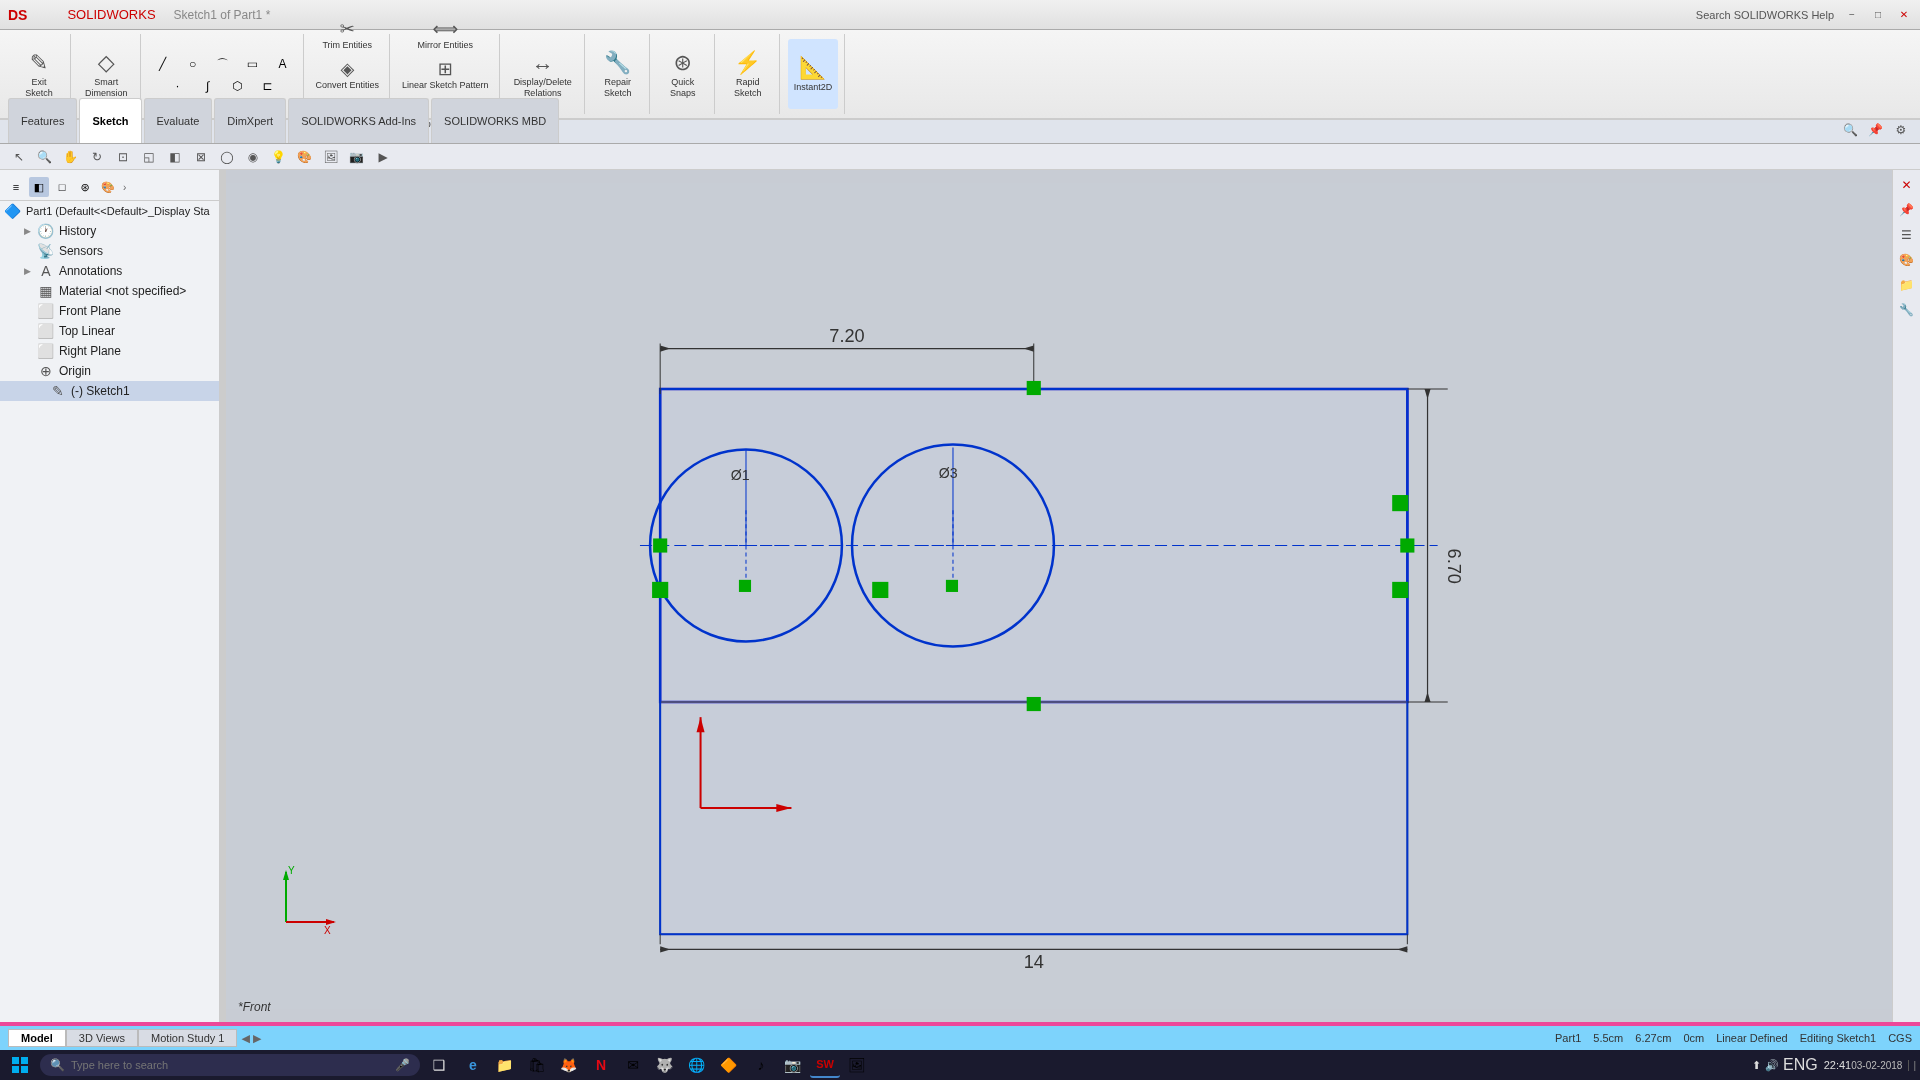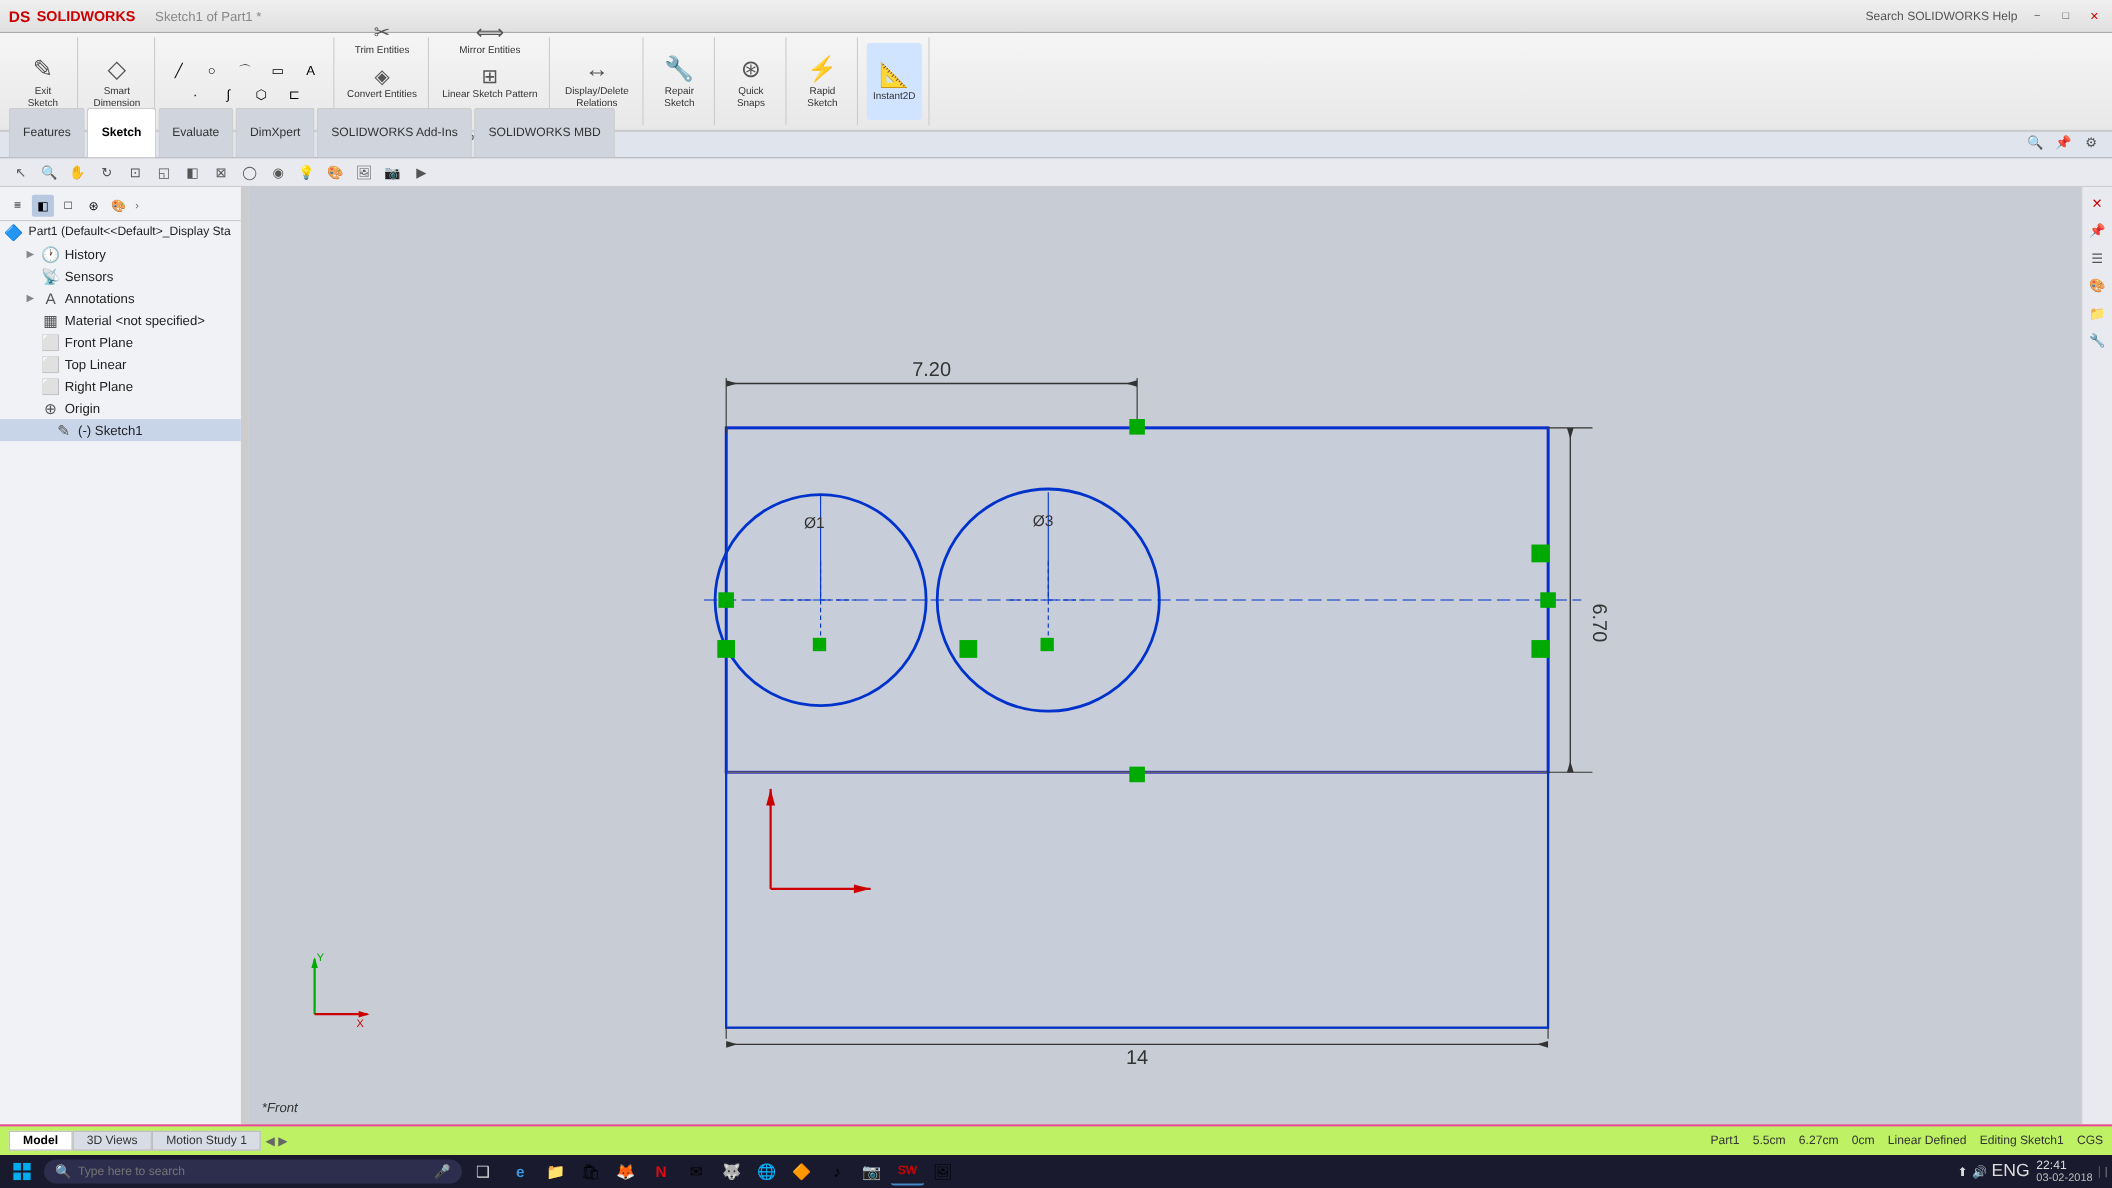"SOLIDWORKS" span { font-weight: bold -> normal; margin-left: none -> 34px }
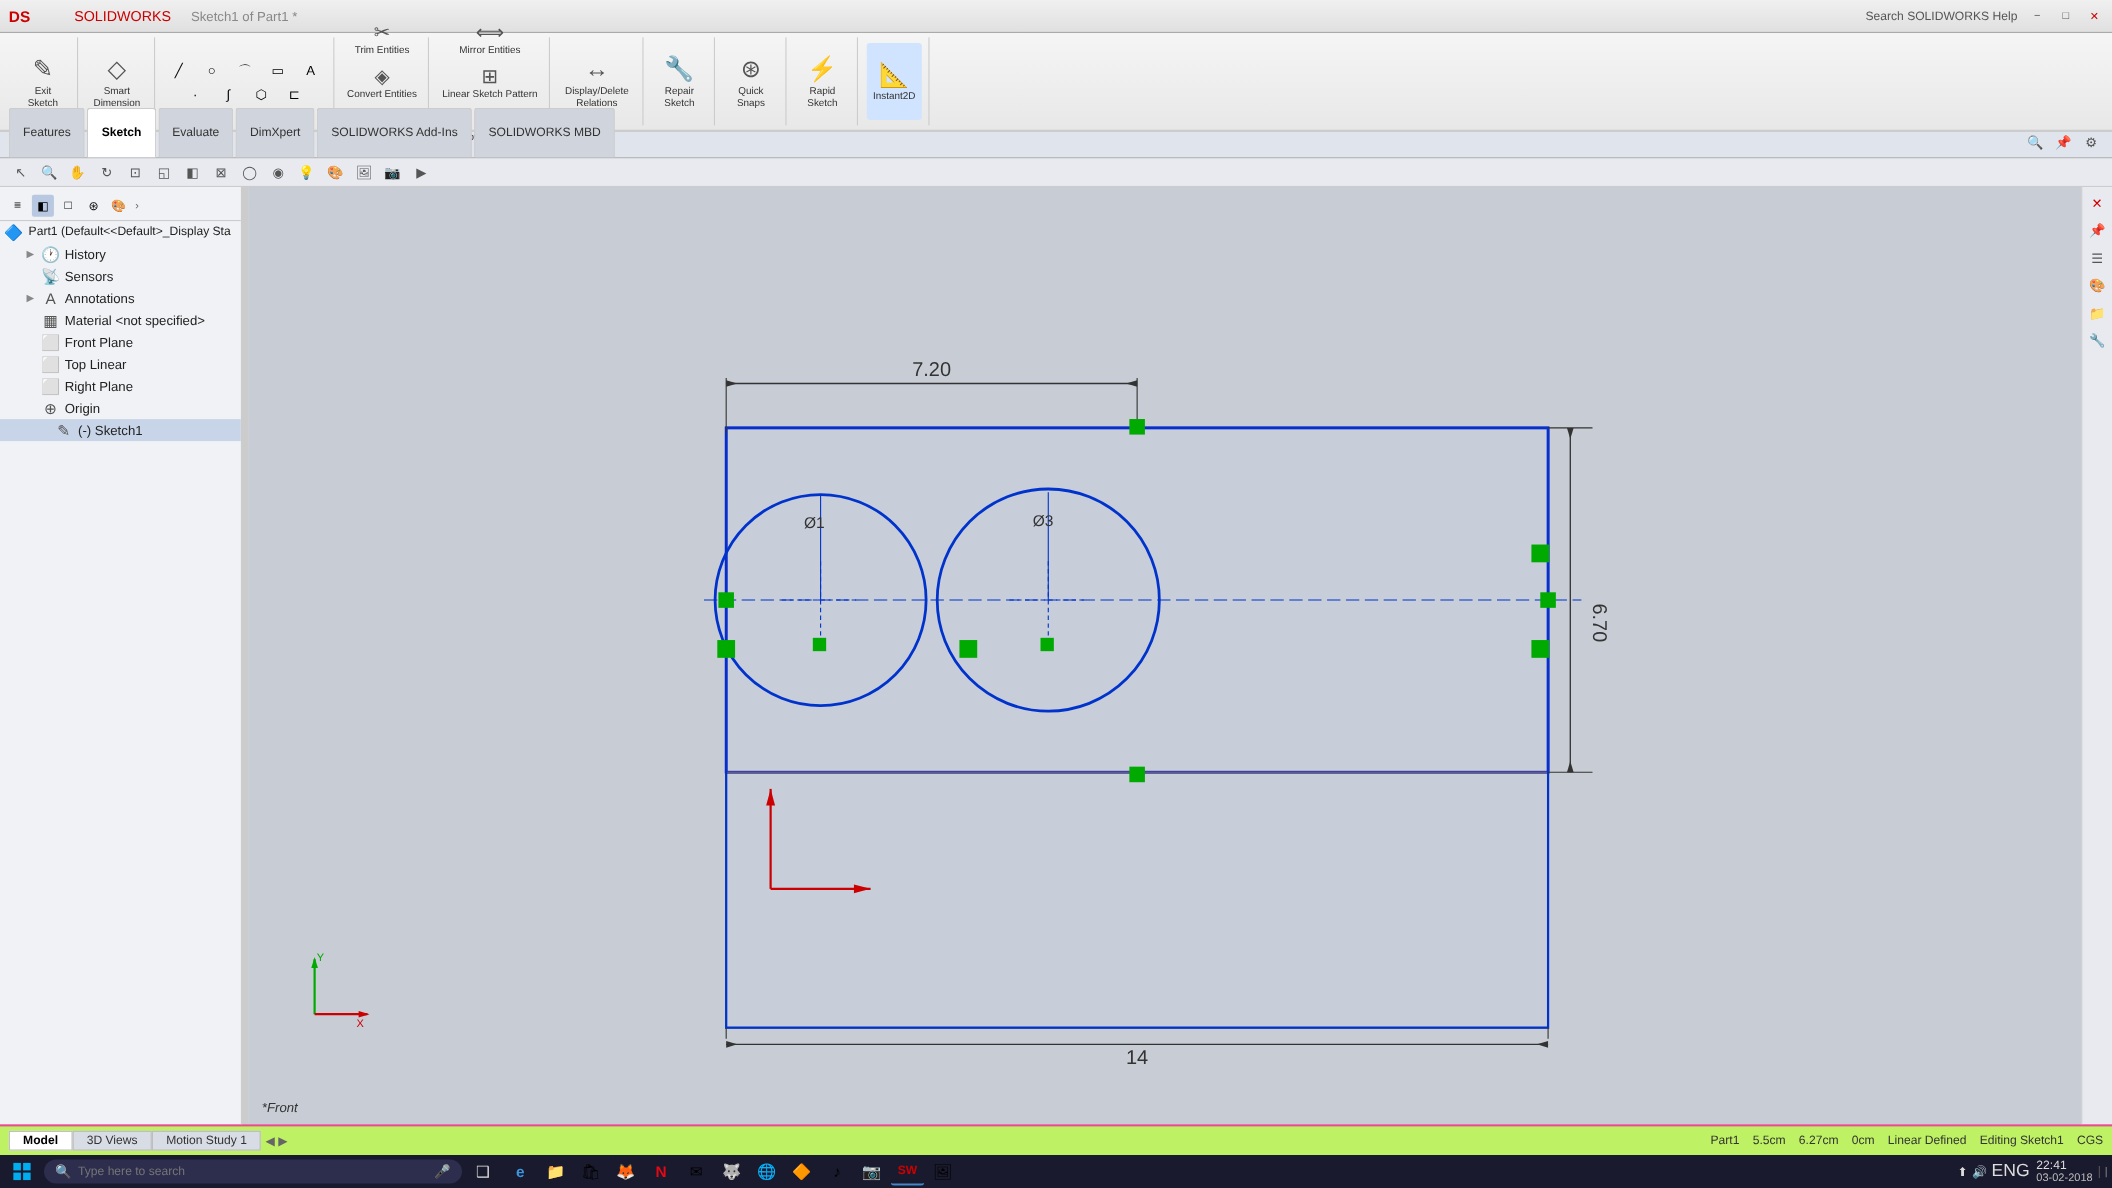"Model" #bottom-bar { background: #bef264 -> #7dd3fc; border-top: 2px solid #ec4899 -> 4px solid #ec4899 }
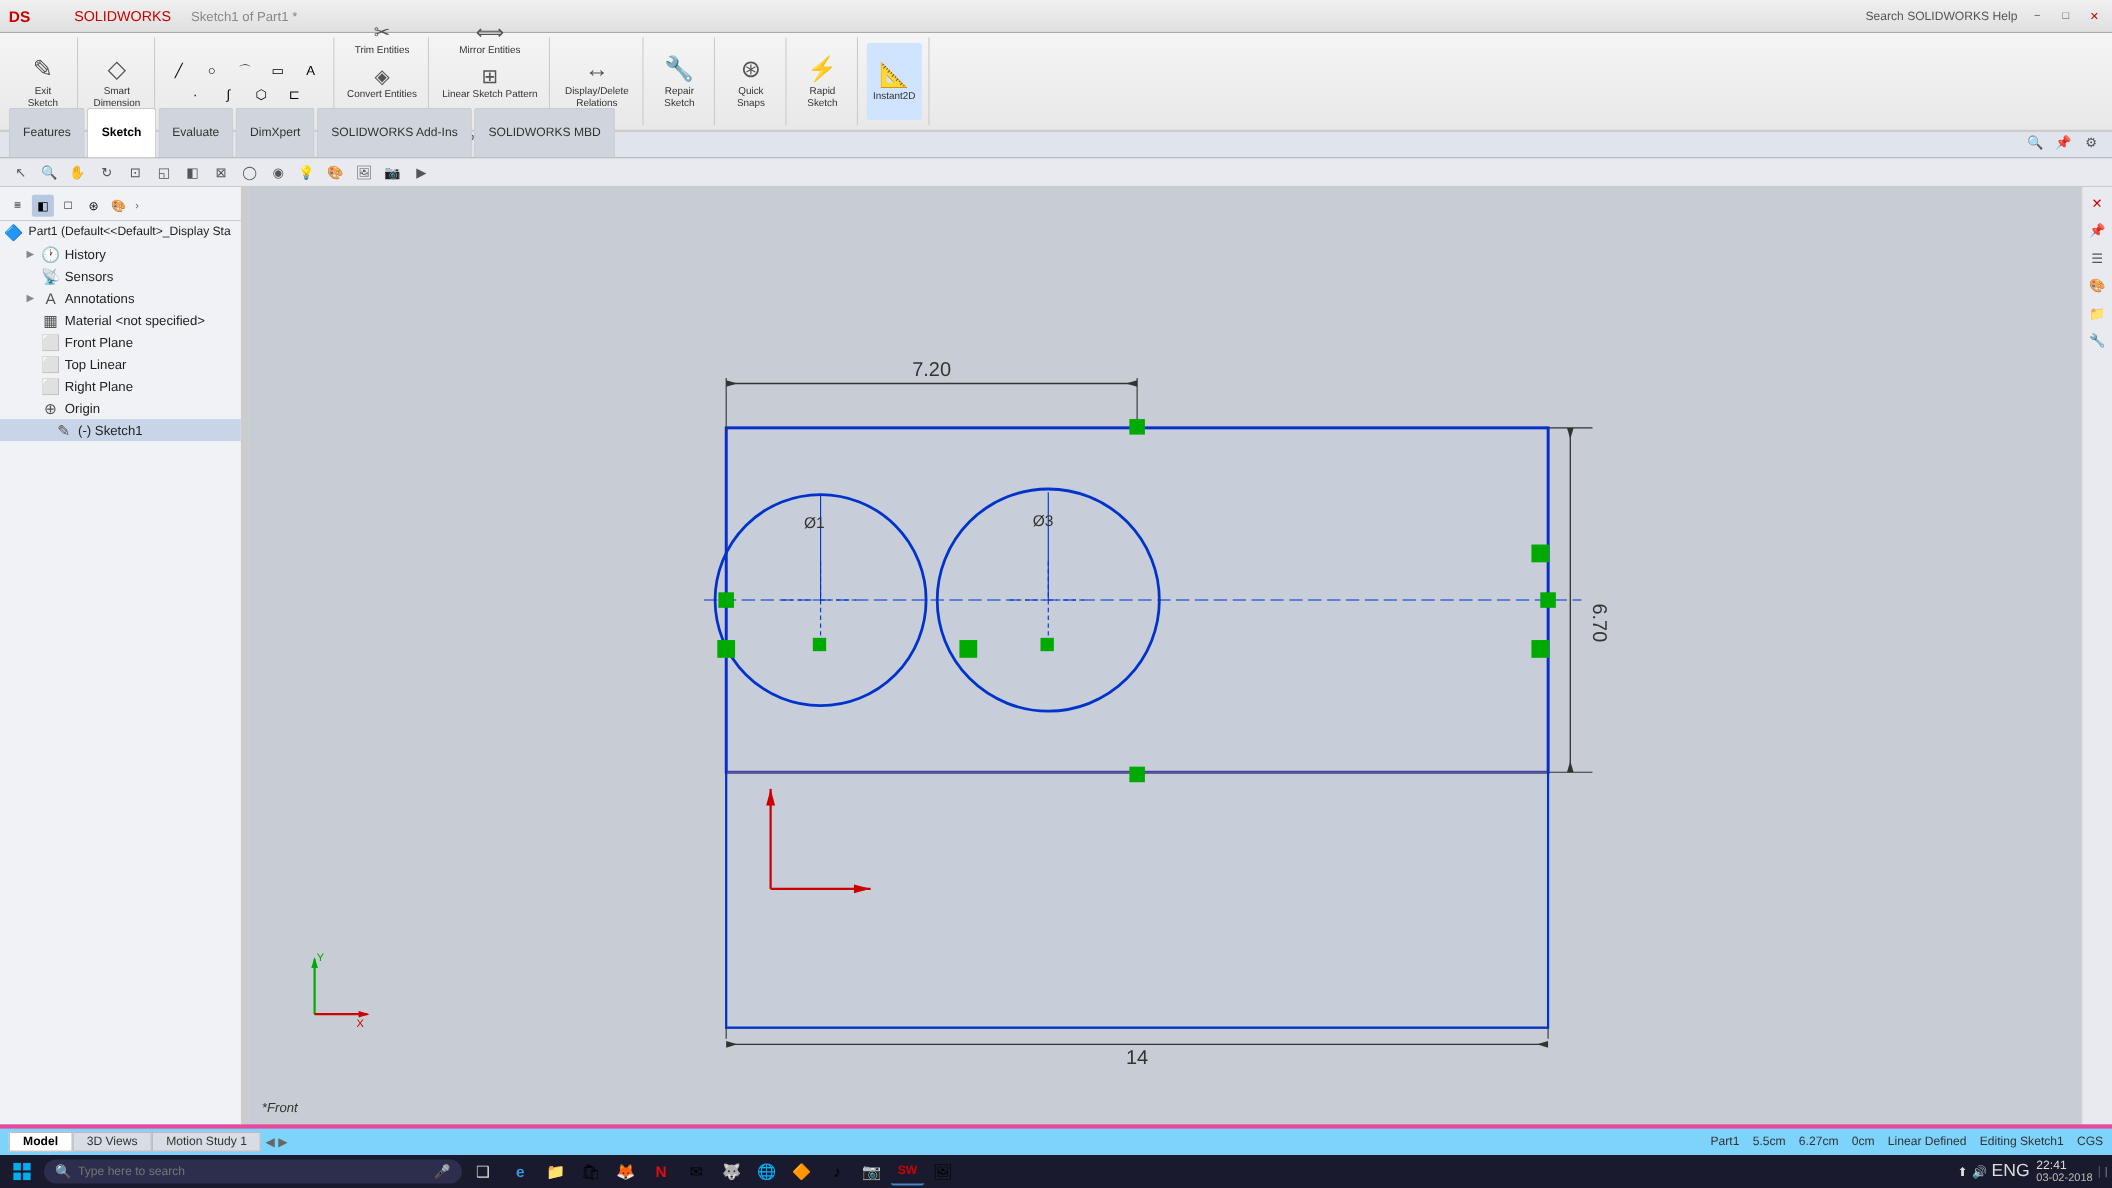"22:41" div { align-items: none -> center; flex-direction: column -> row }
